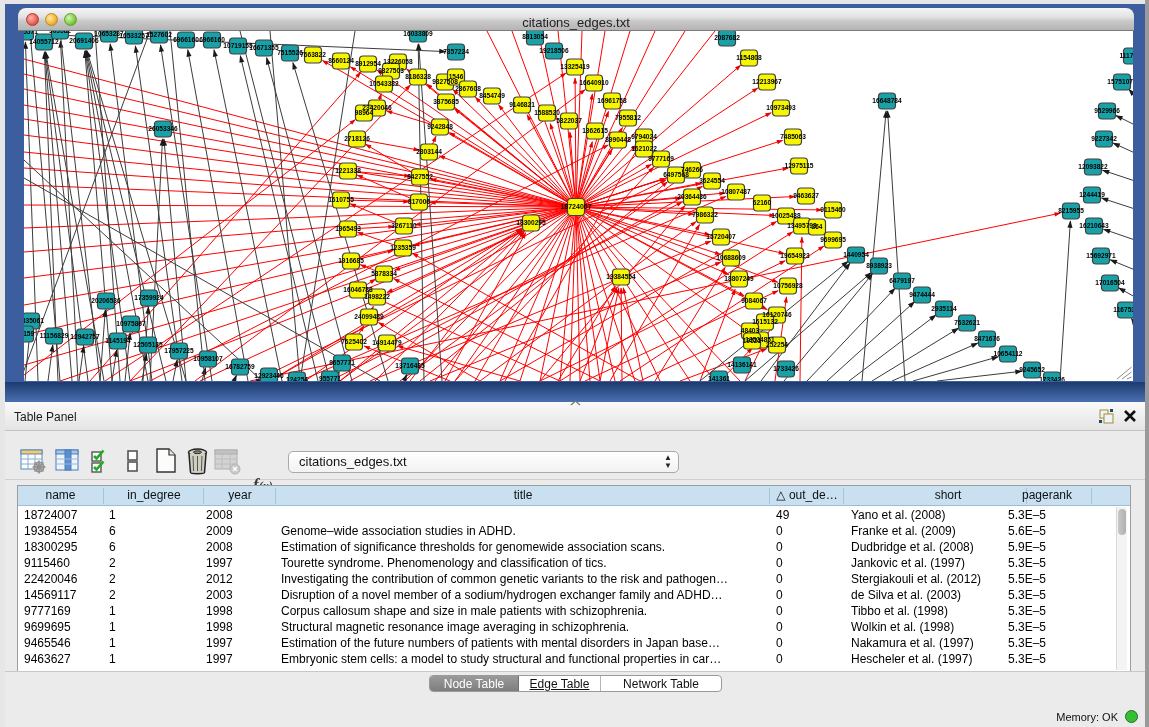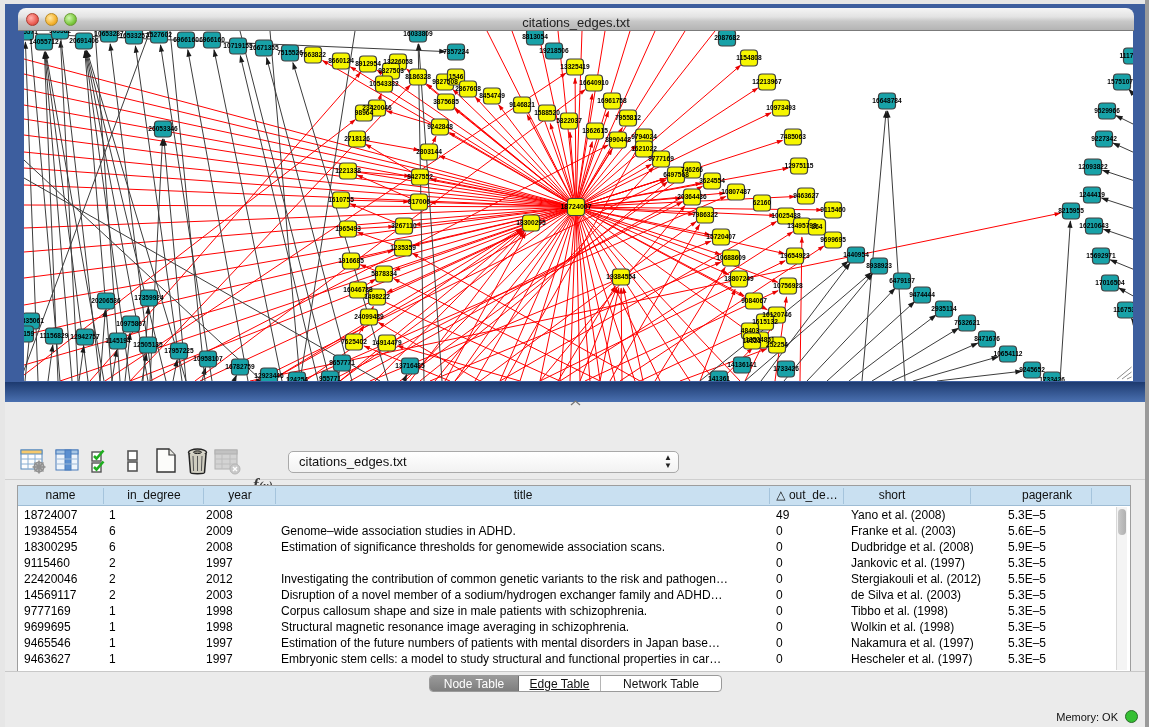"Table Panel" div { html: none -> <div> <span>Table Panel</span> <svg> <rect></rect> <rect></rect> <rect></rect> <rect></rect> </svg> <svg> <path></path> </svg> </div> }
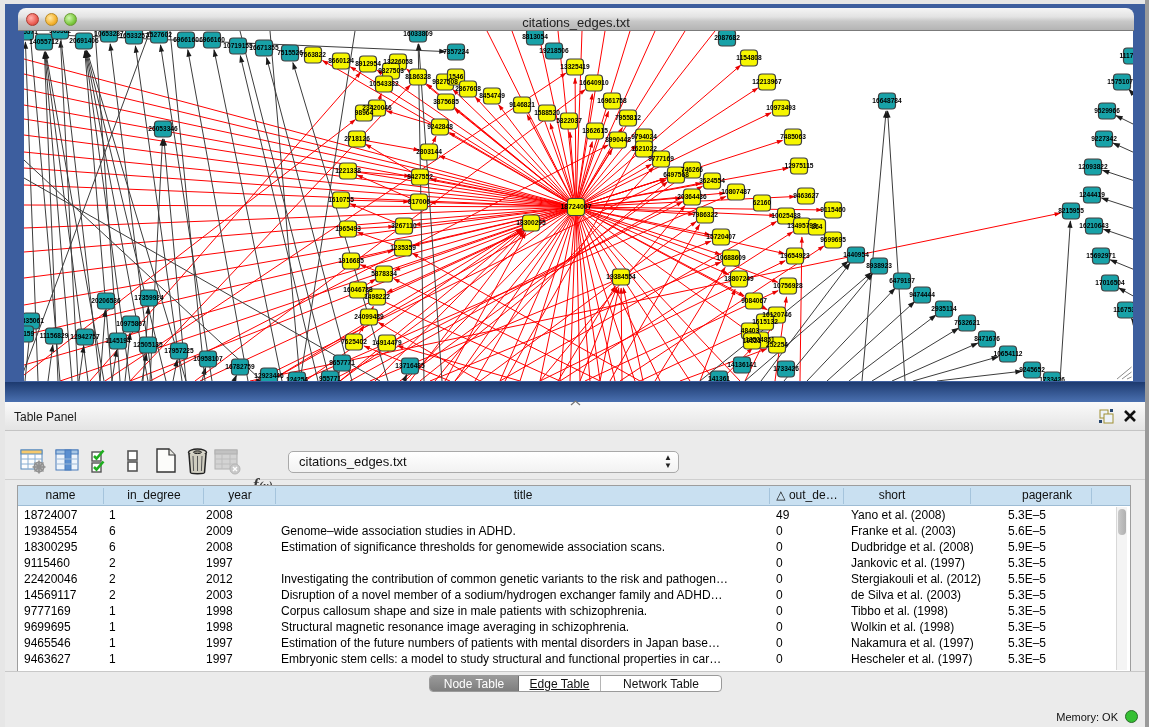"short" div.h { left: 796px -> 852px }
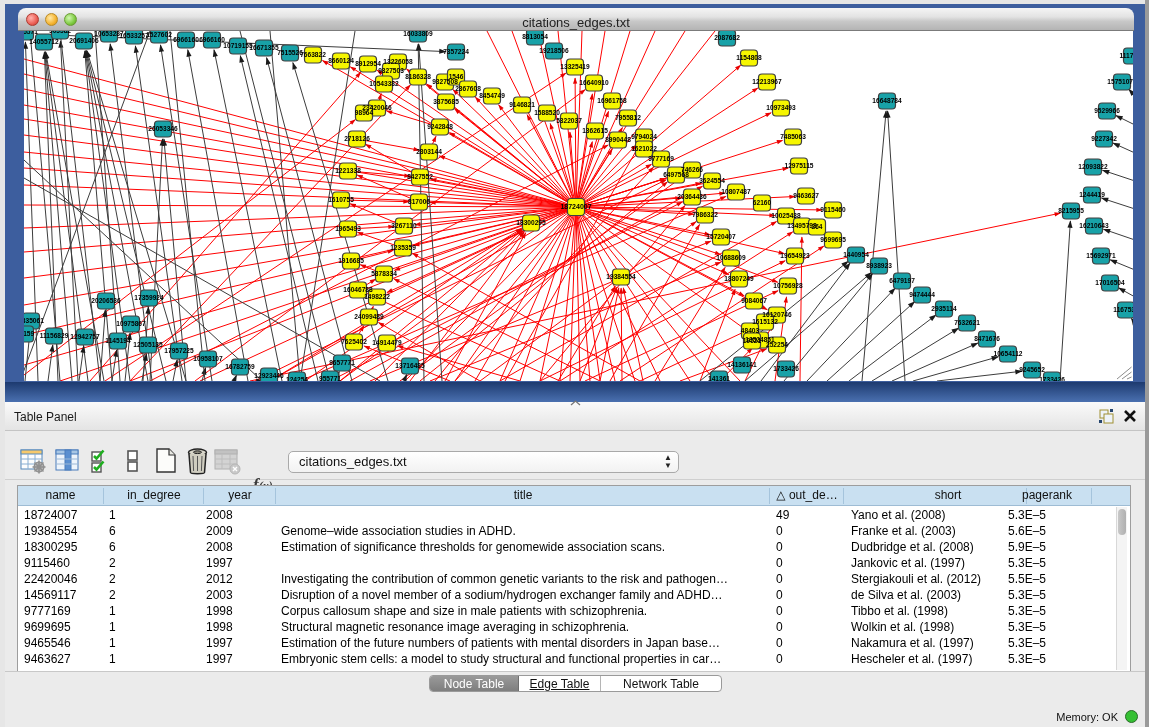"Franke et al. (2003)" div.c { text: 2003 -> 2009 }
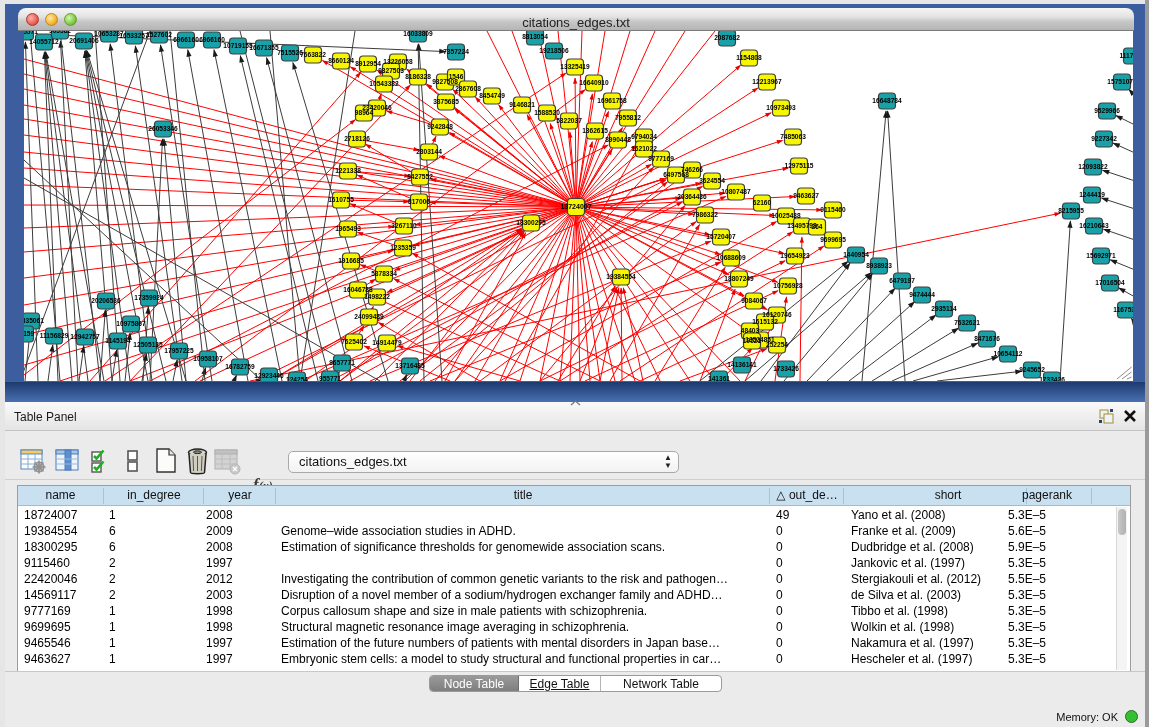"Tourette syndrome. Phenomenology and" div.c { html: none -> <div>Tourette syndrome. Phenomenology and classification of tics.</div> }
